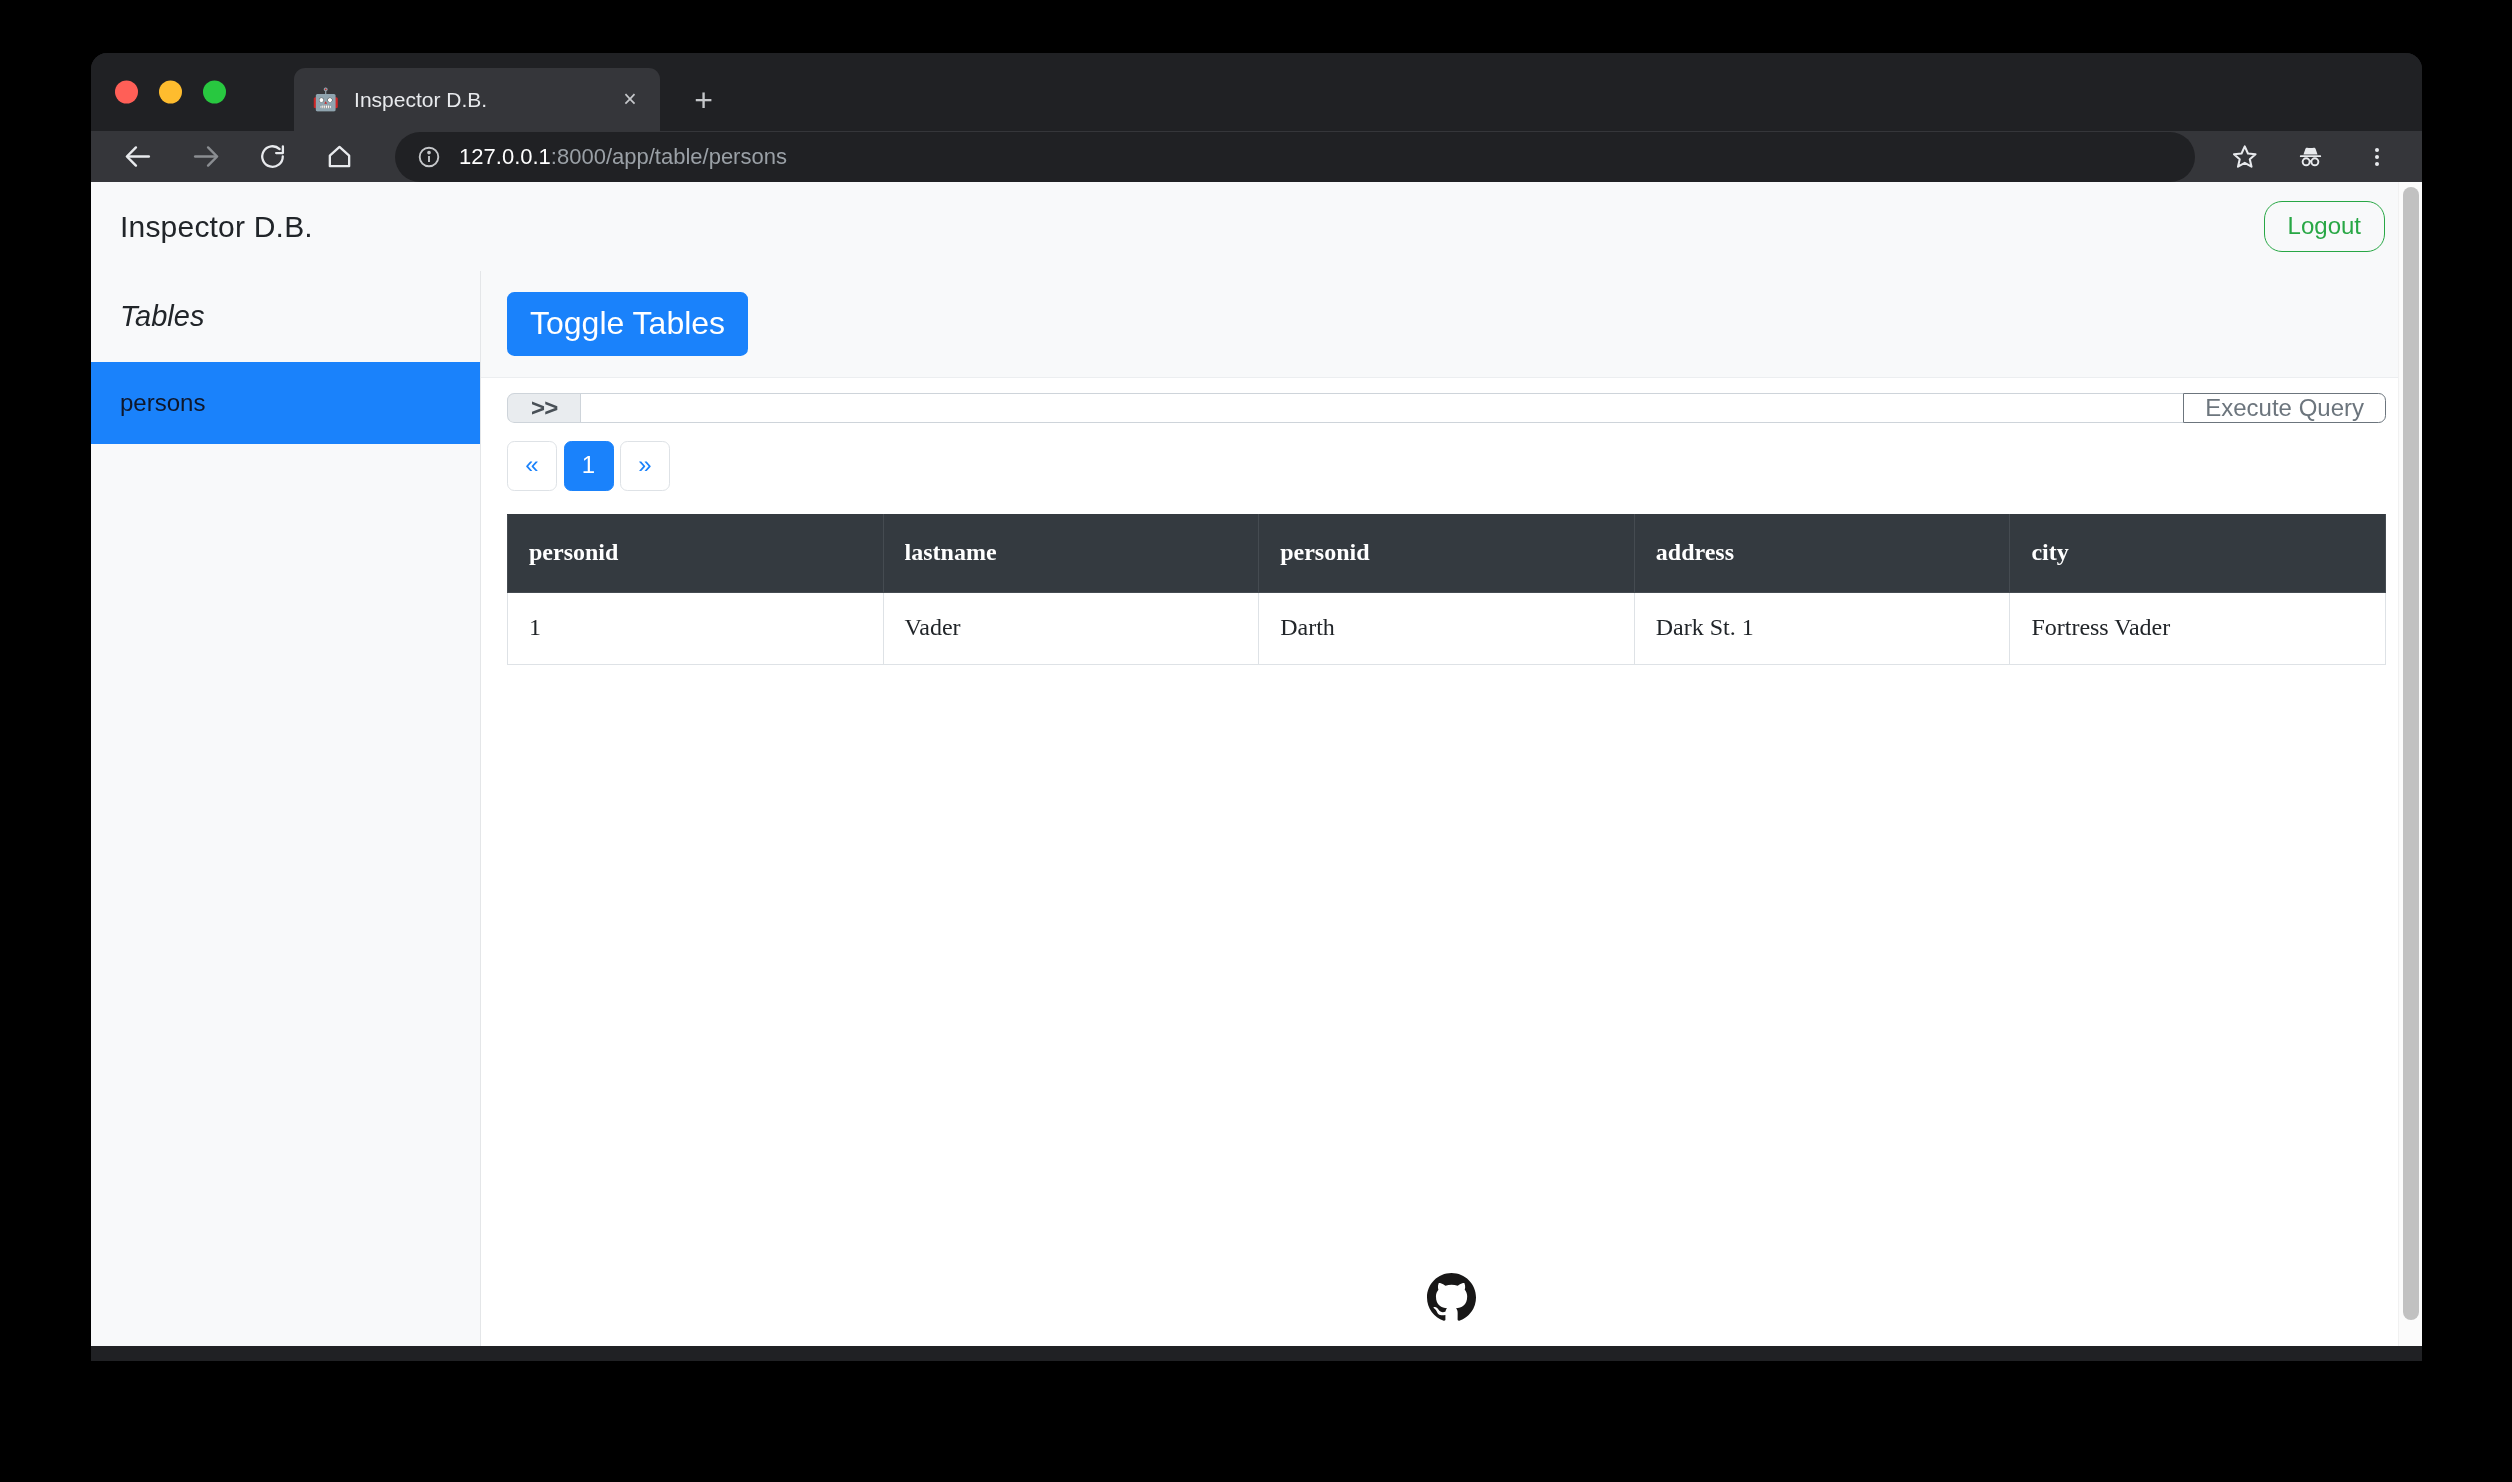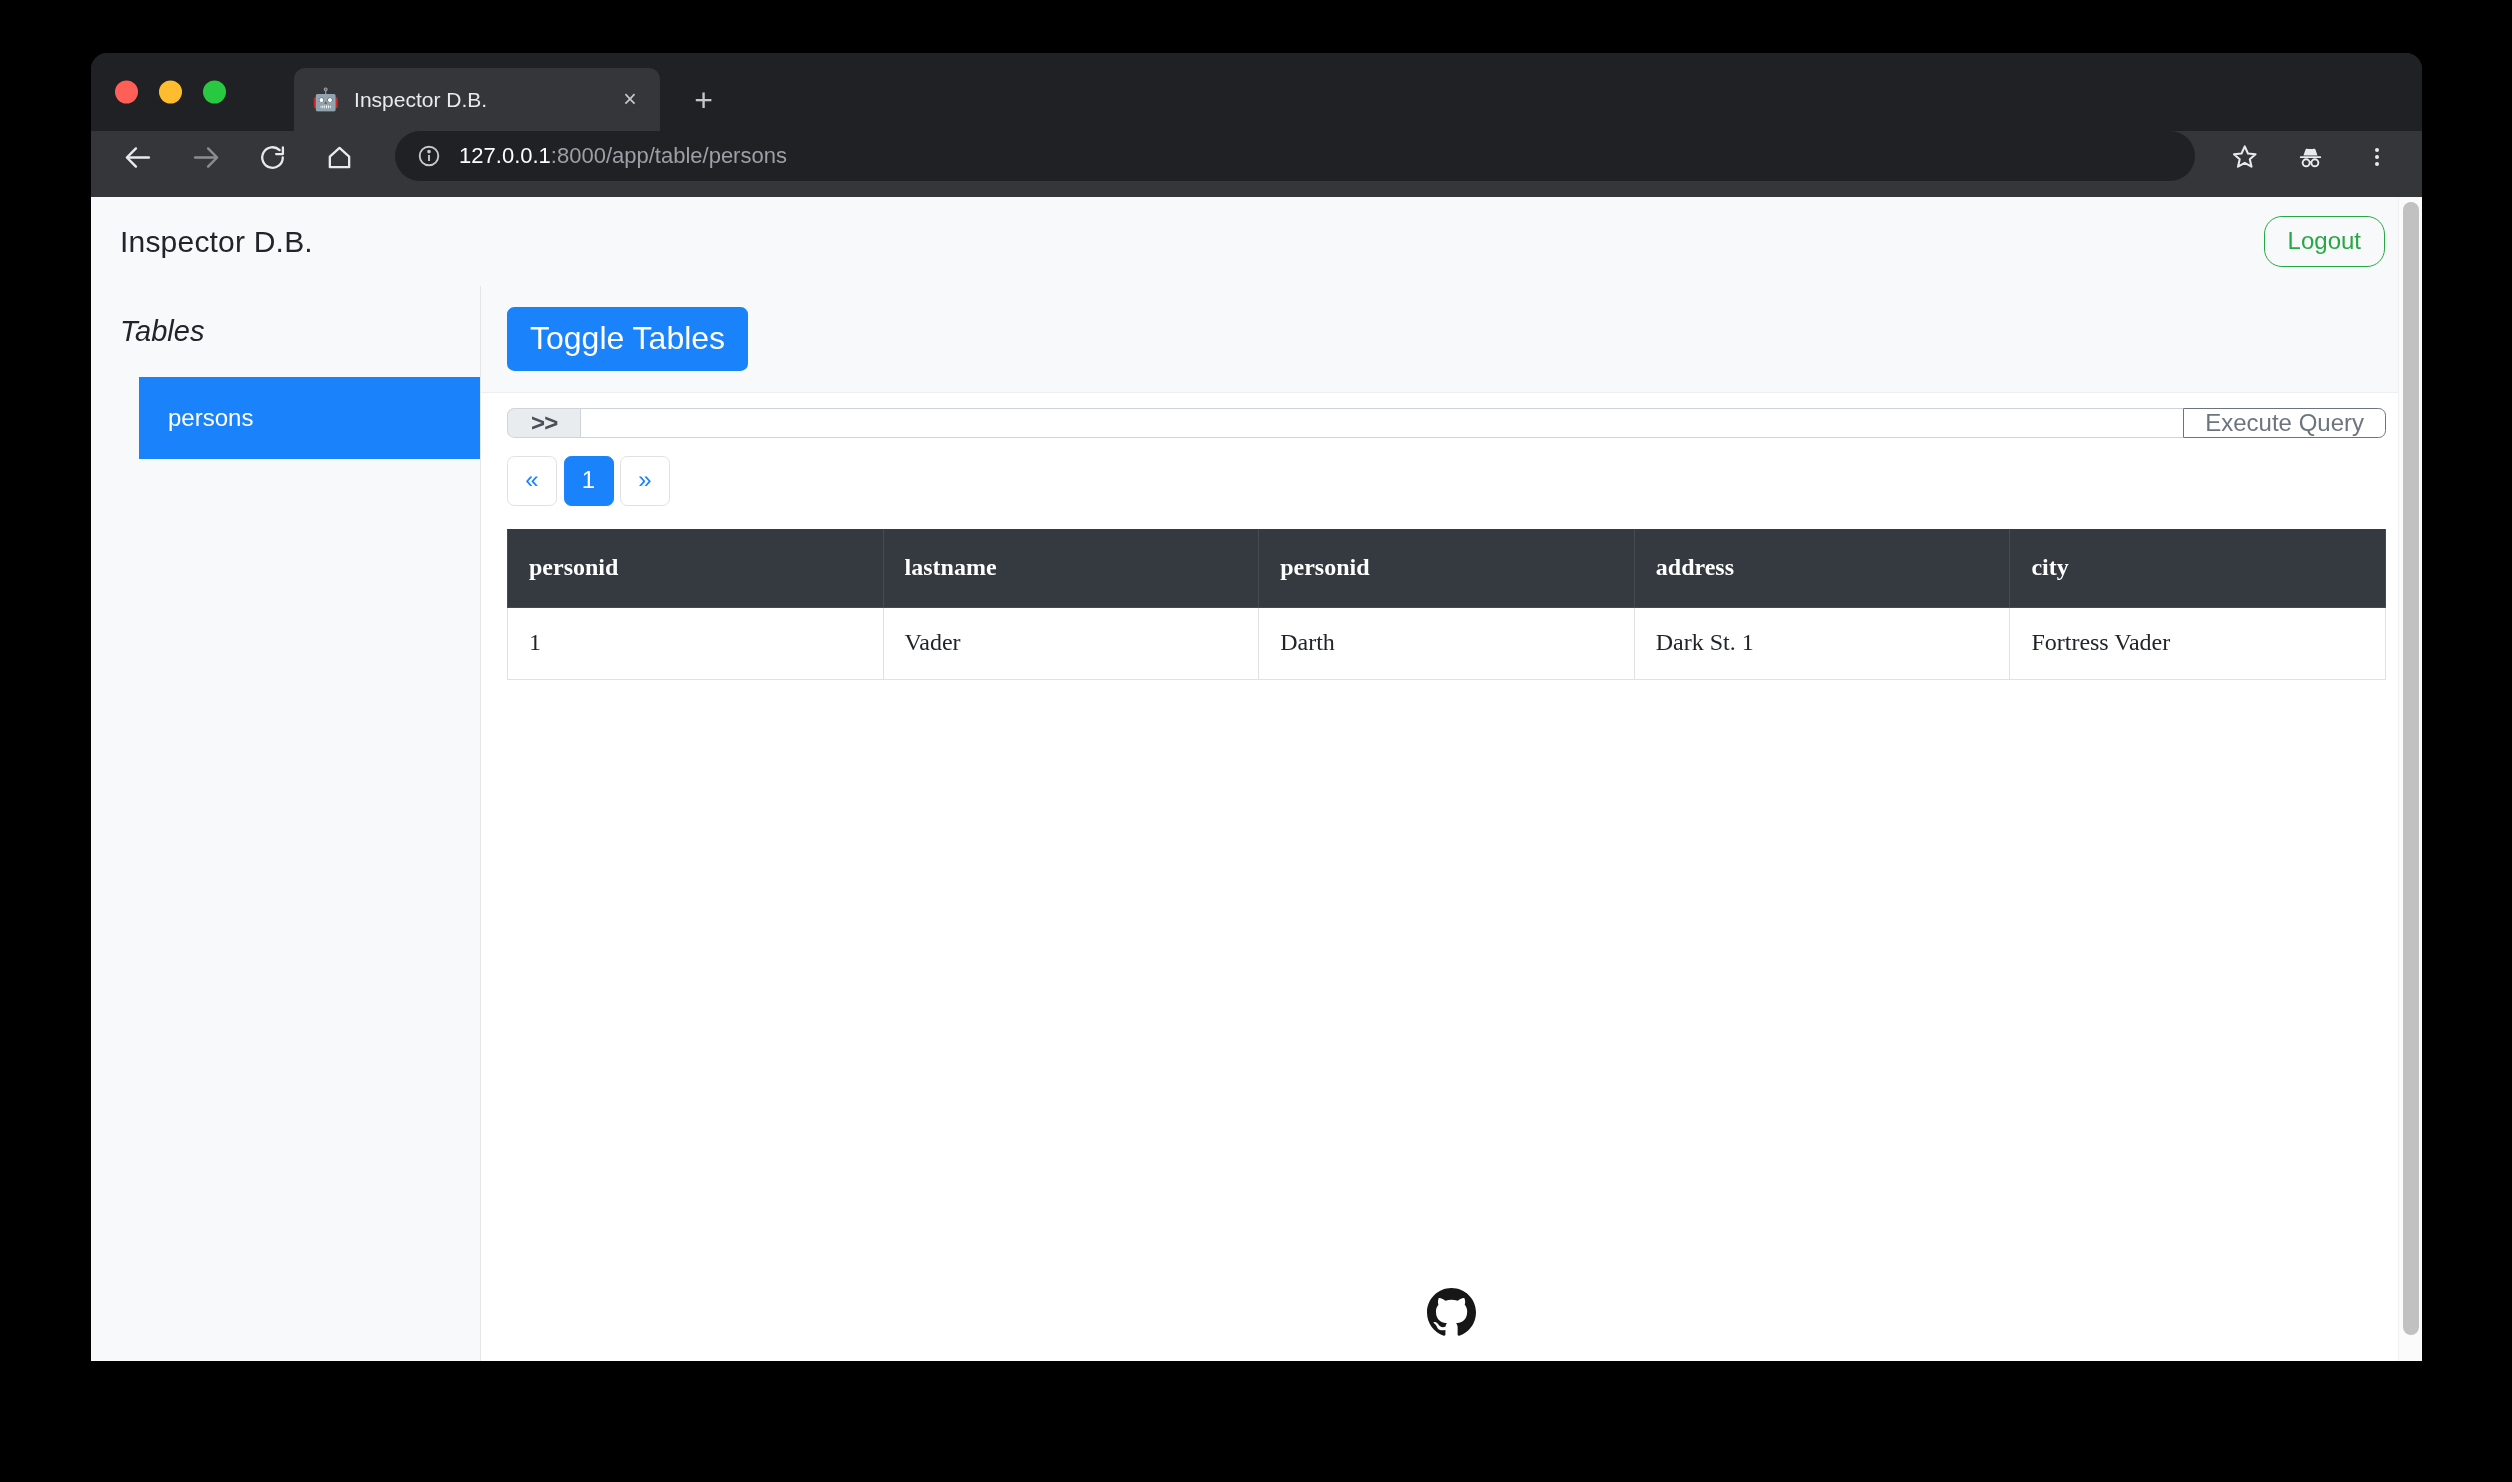"127.0.0.1:8000/app/table/persons" .toolbar { align-items: none -> center; height: 66px -> 51px }
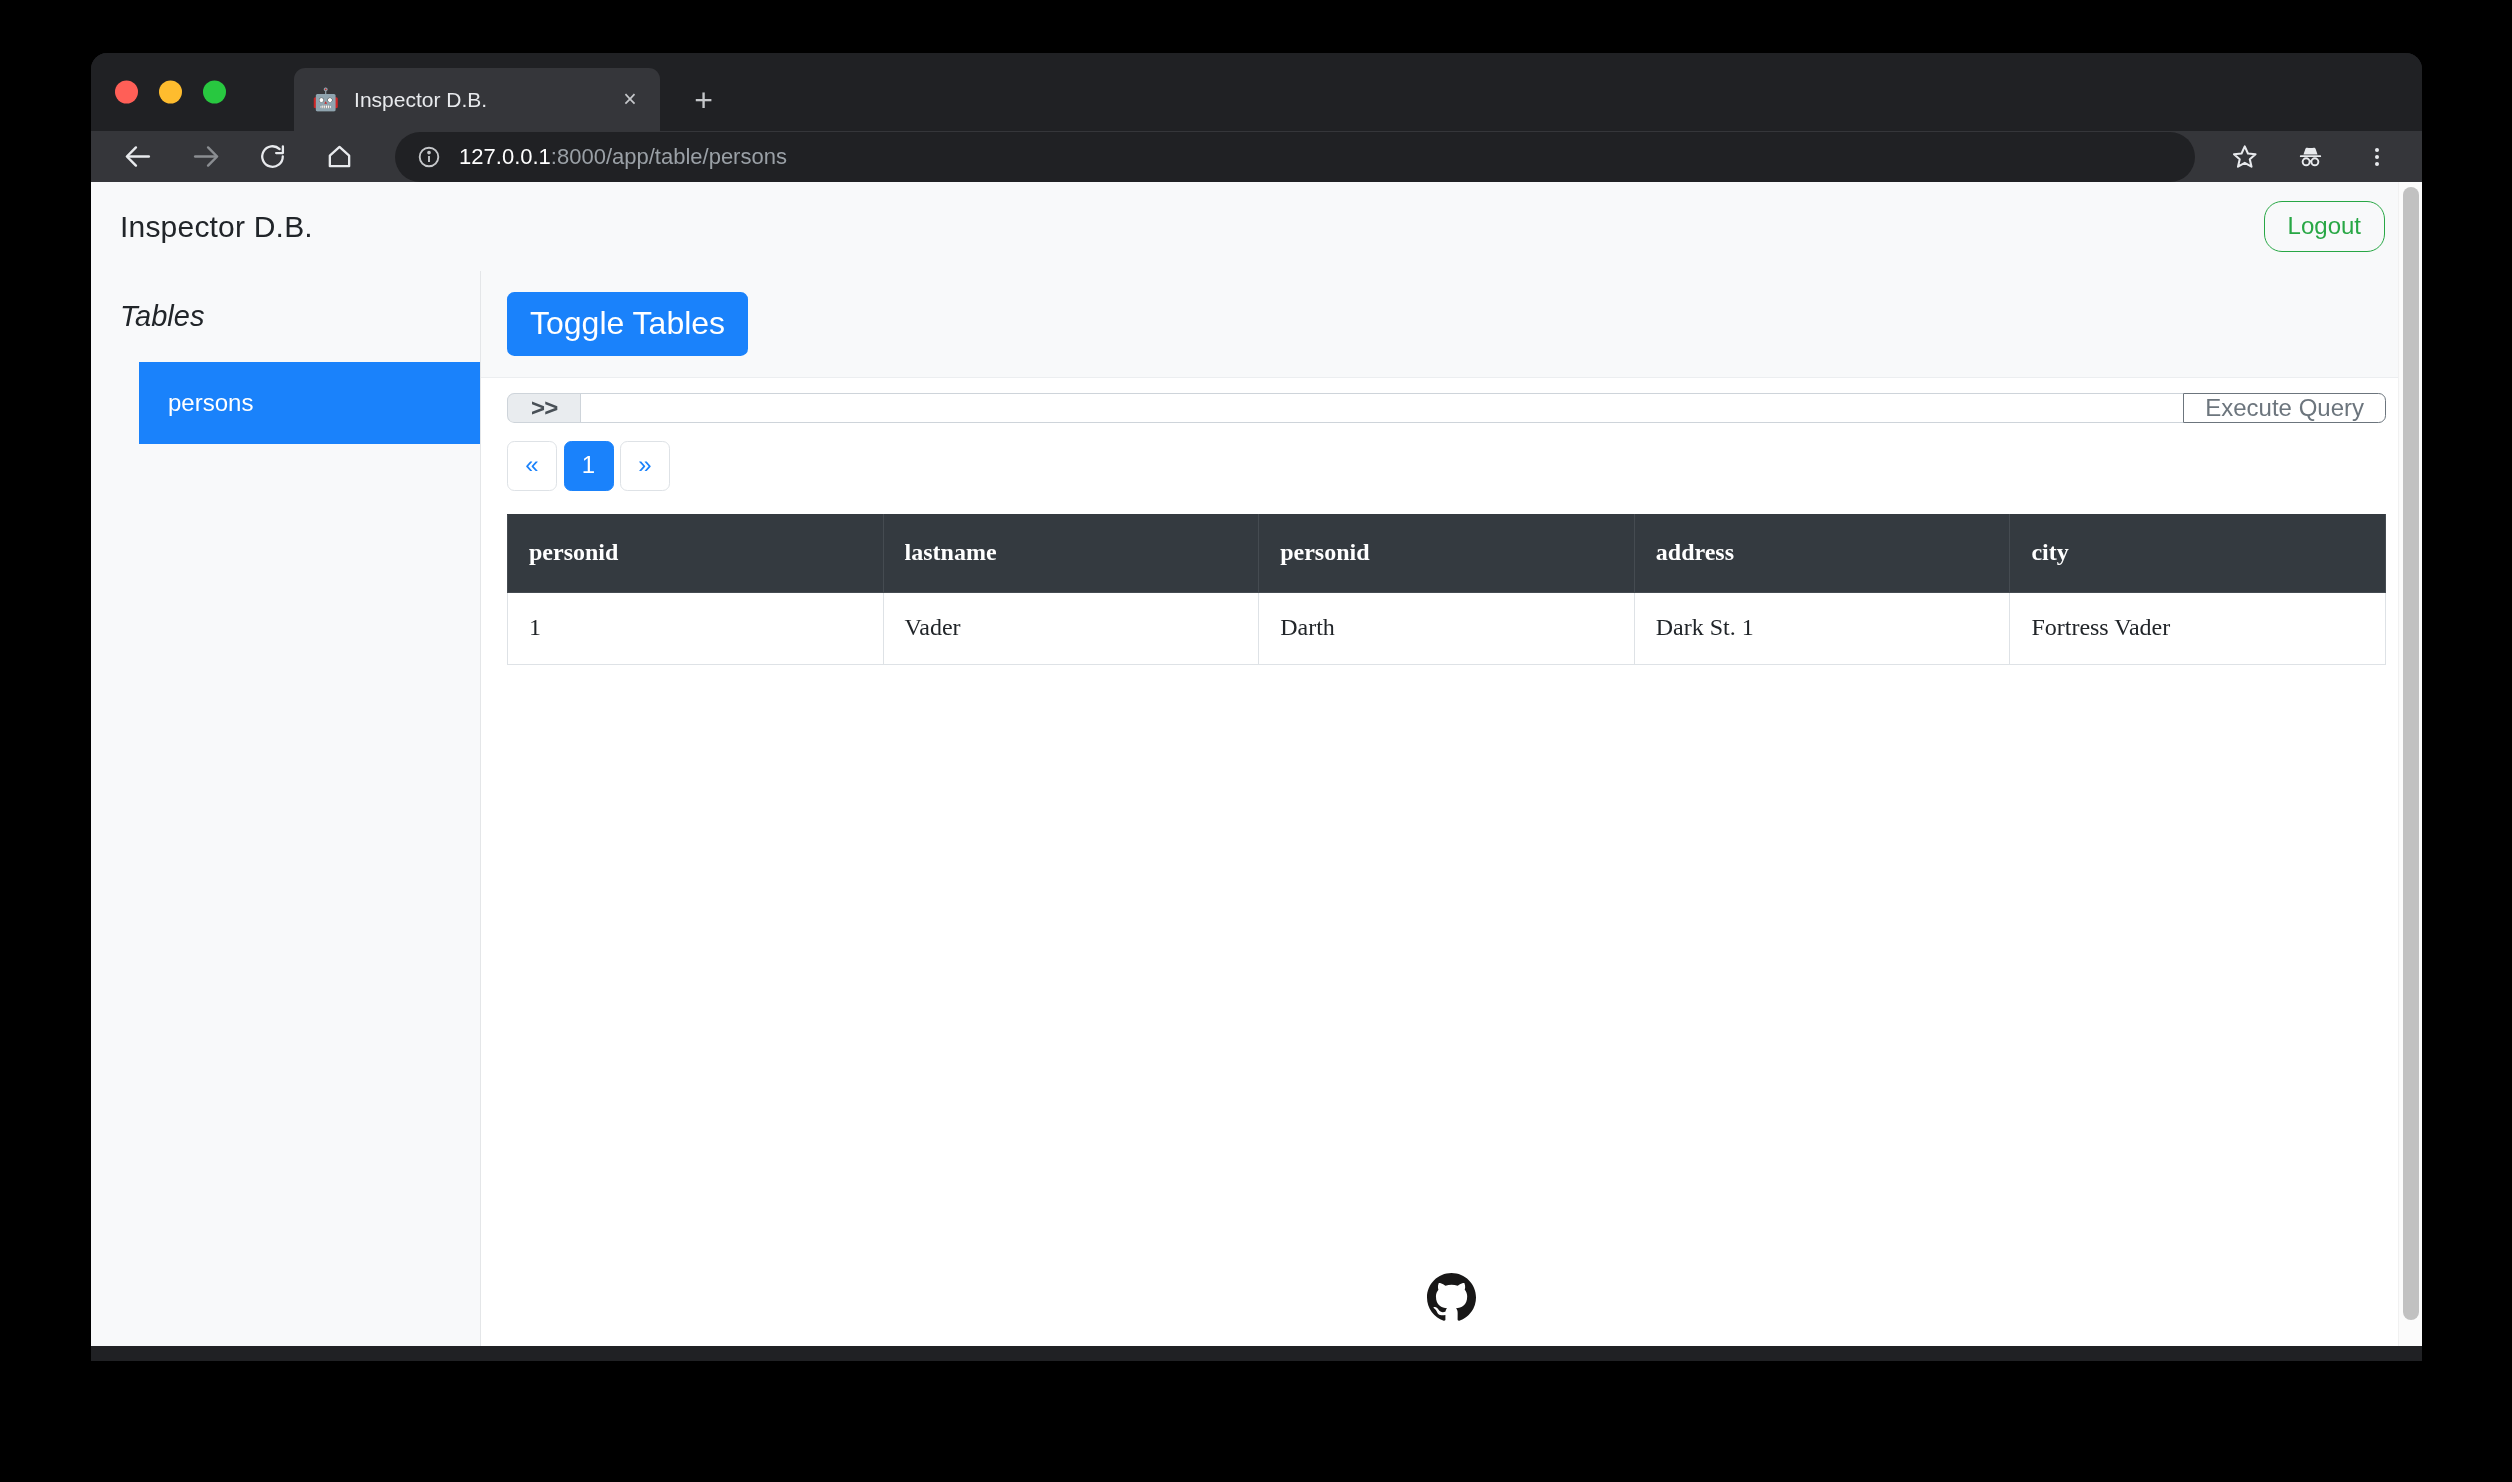"persons" .sidebar-item.active { color: #ffffff -> #0f172a; margin-left: 48px -> none }
